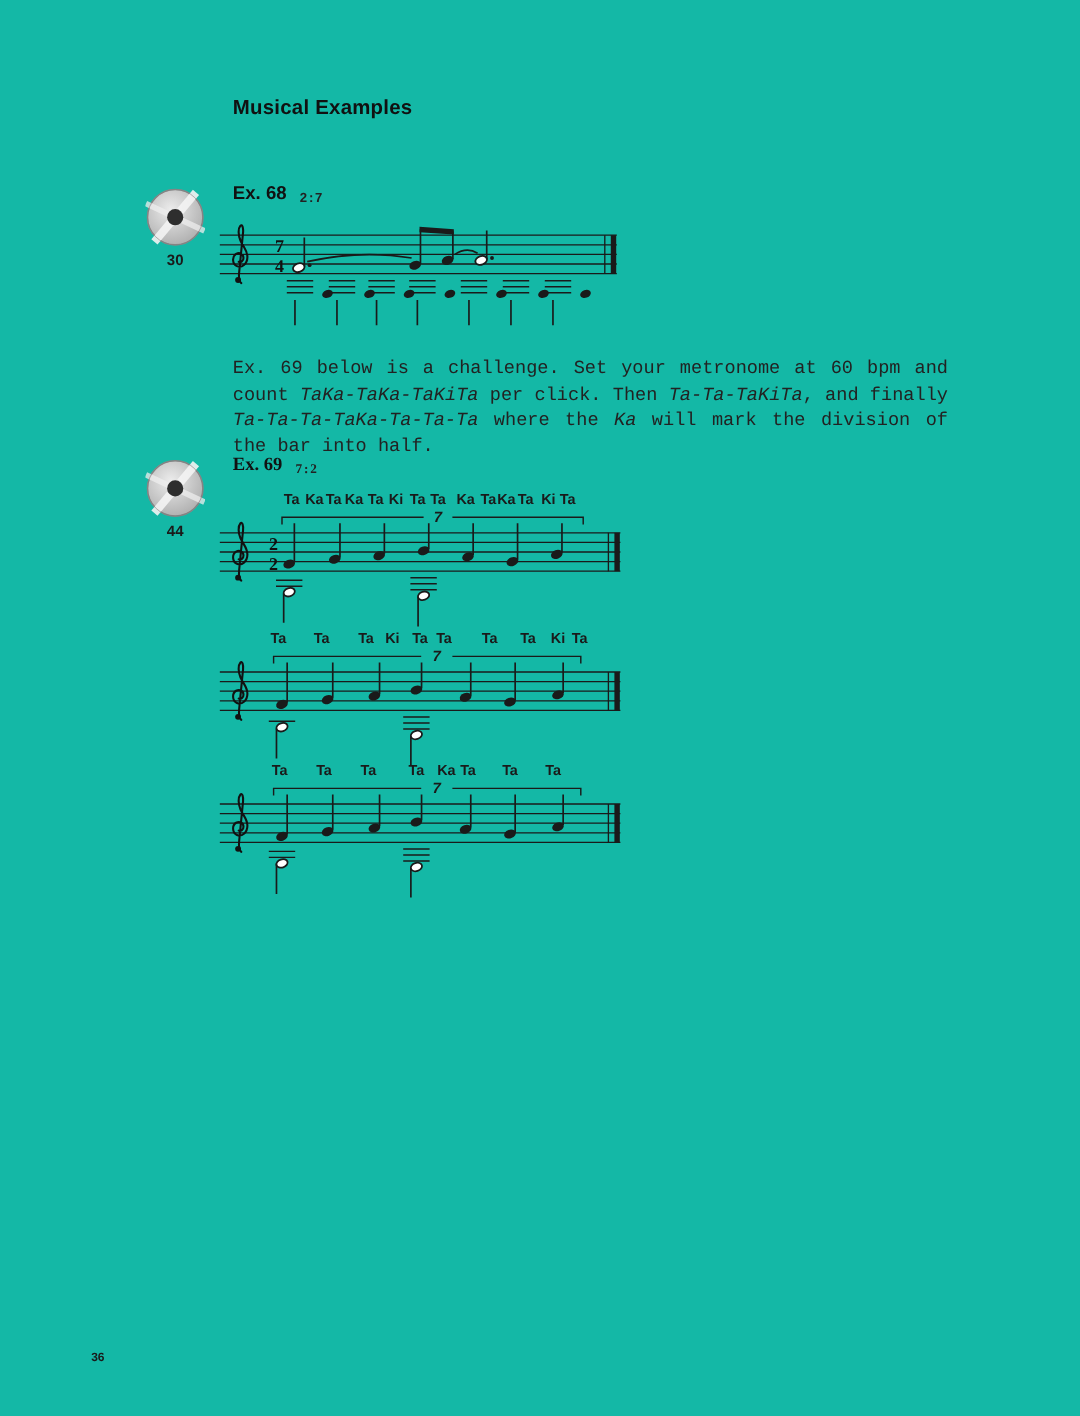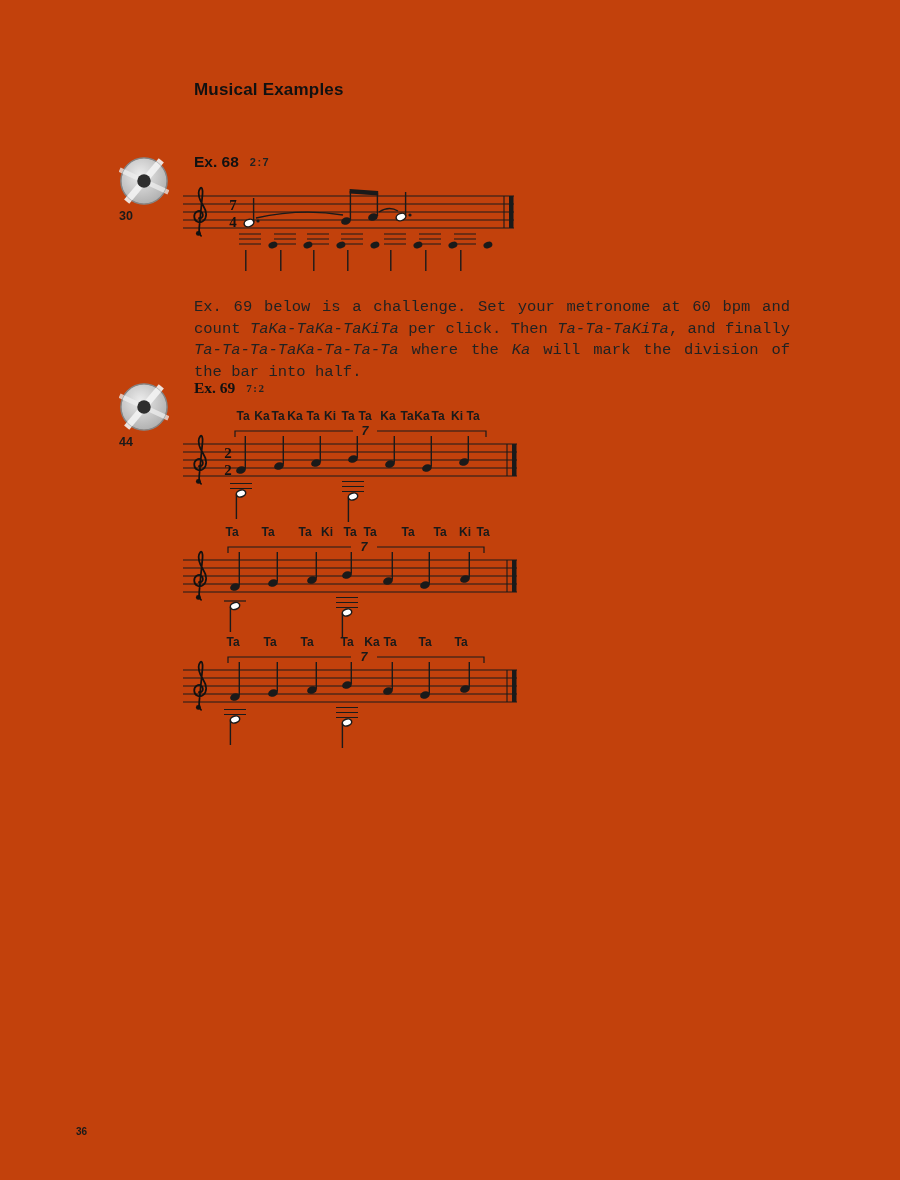"Musical Examples" .page { background: #c2410c -> #14b8a6 }
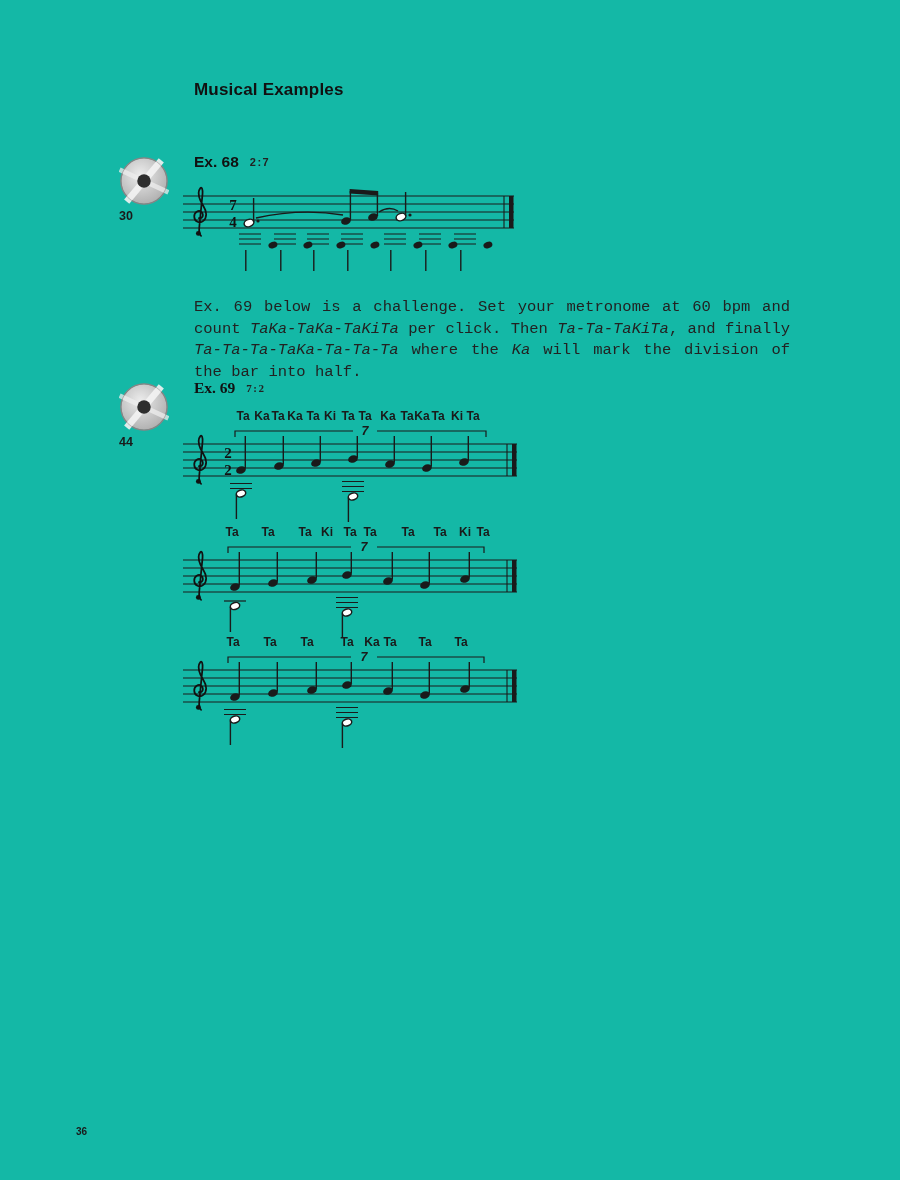"Ex. 68" .ex-row { align-items: center -> flex-end }
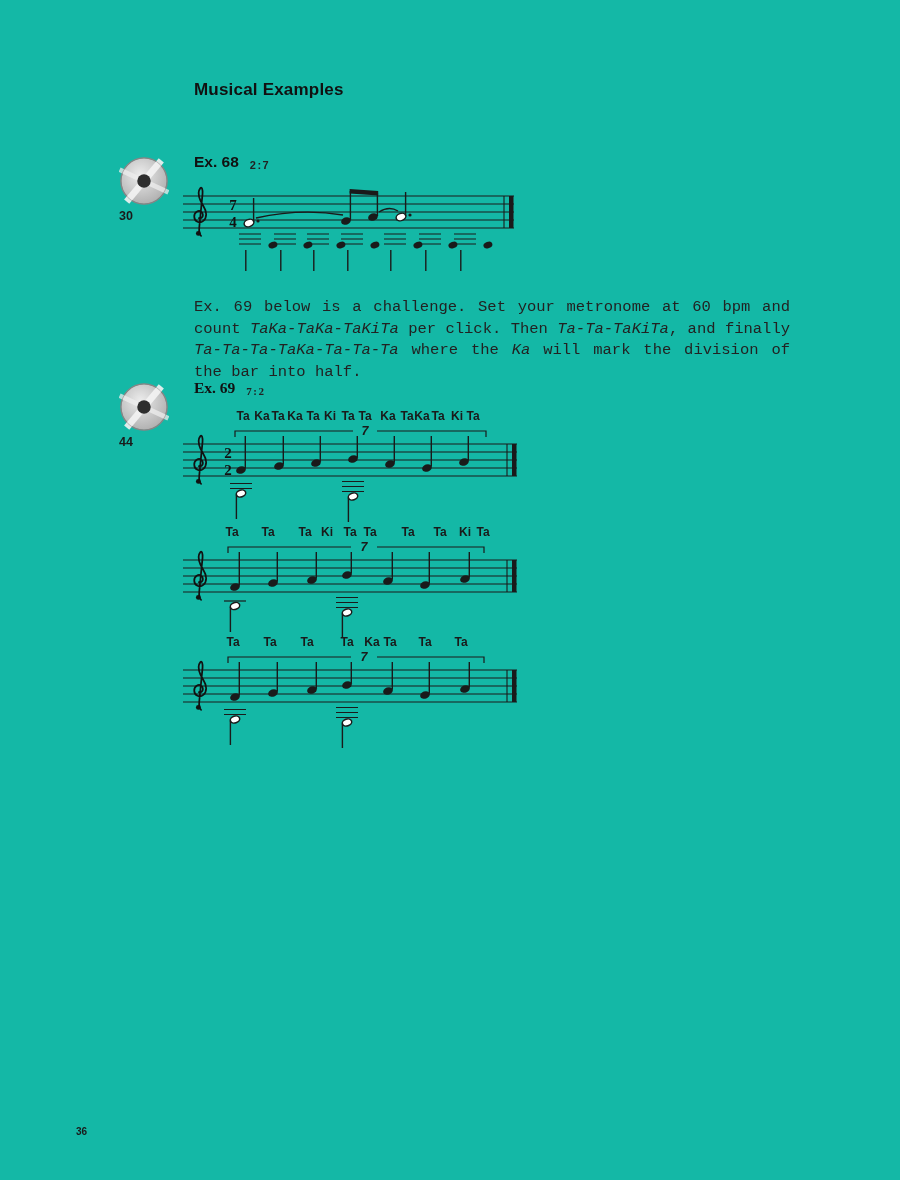"30" .cd-badge { text-align: none -> center }
